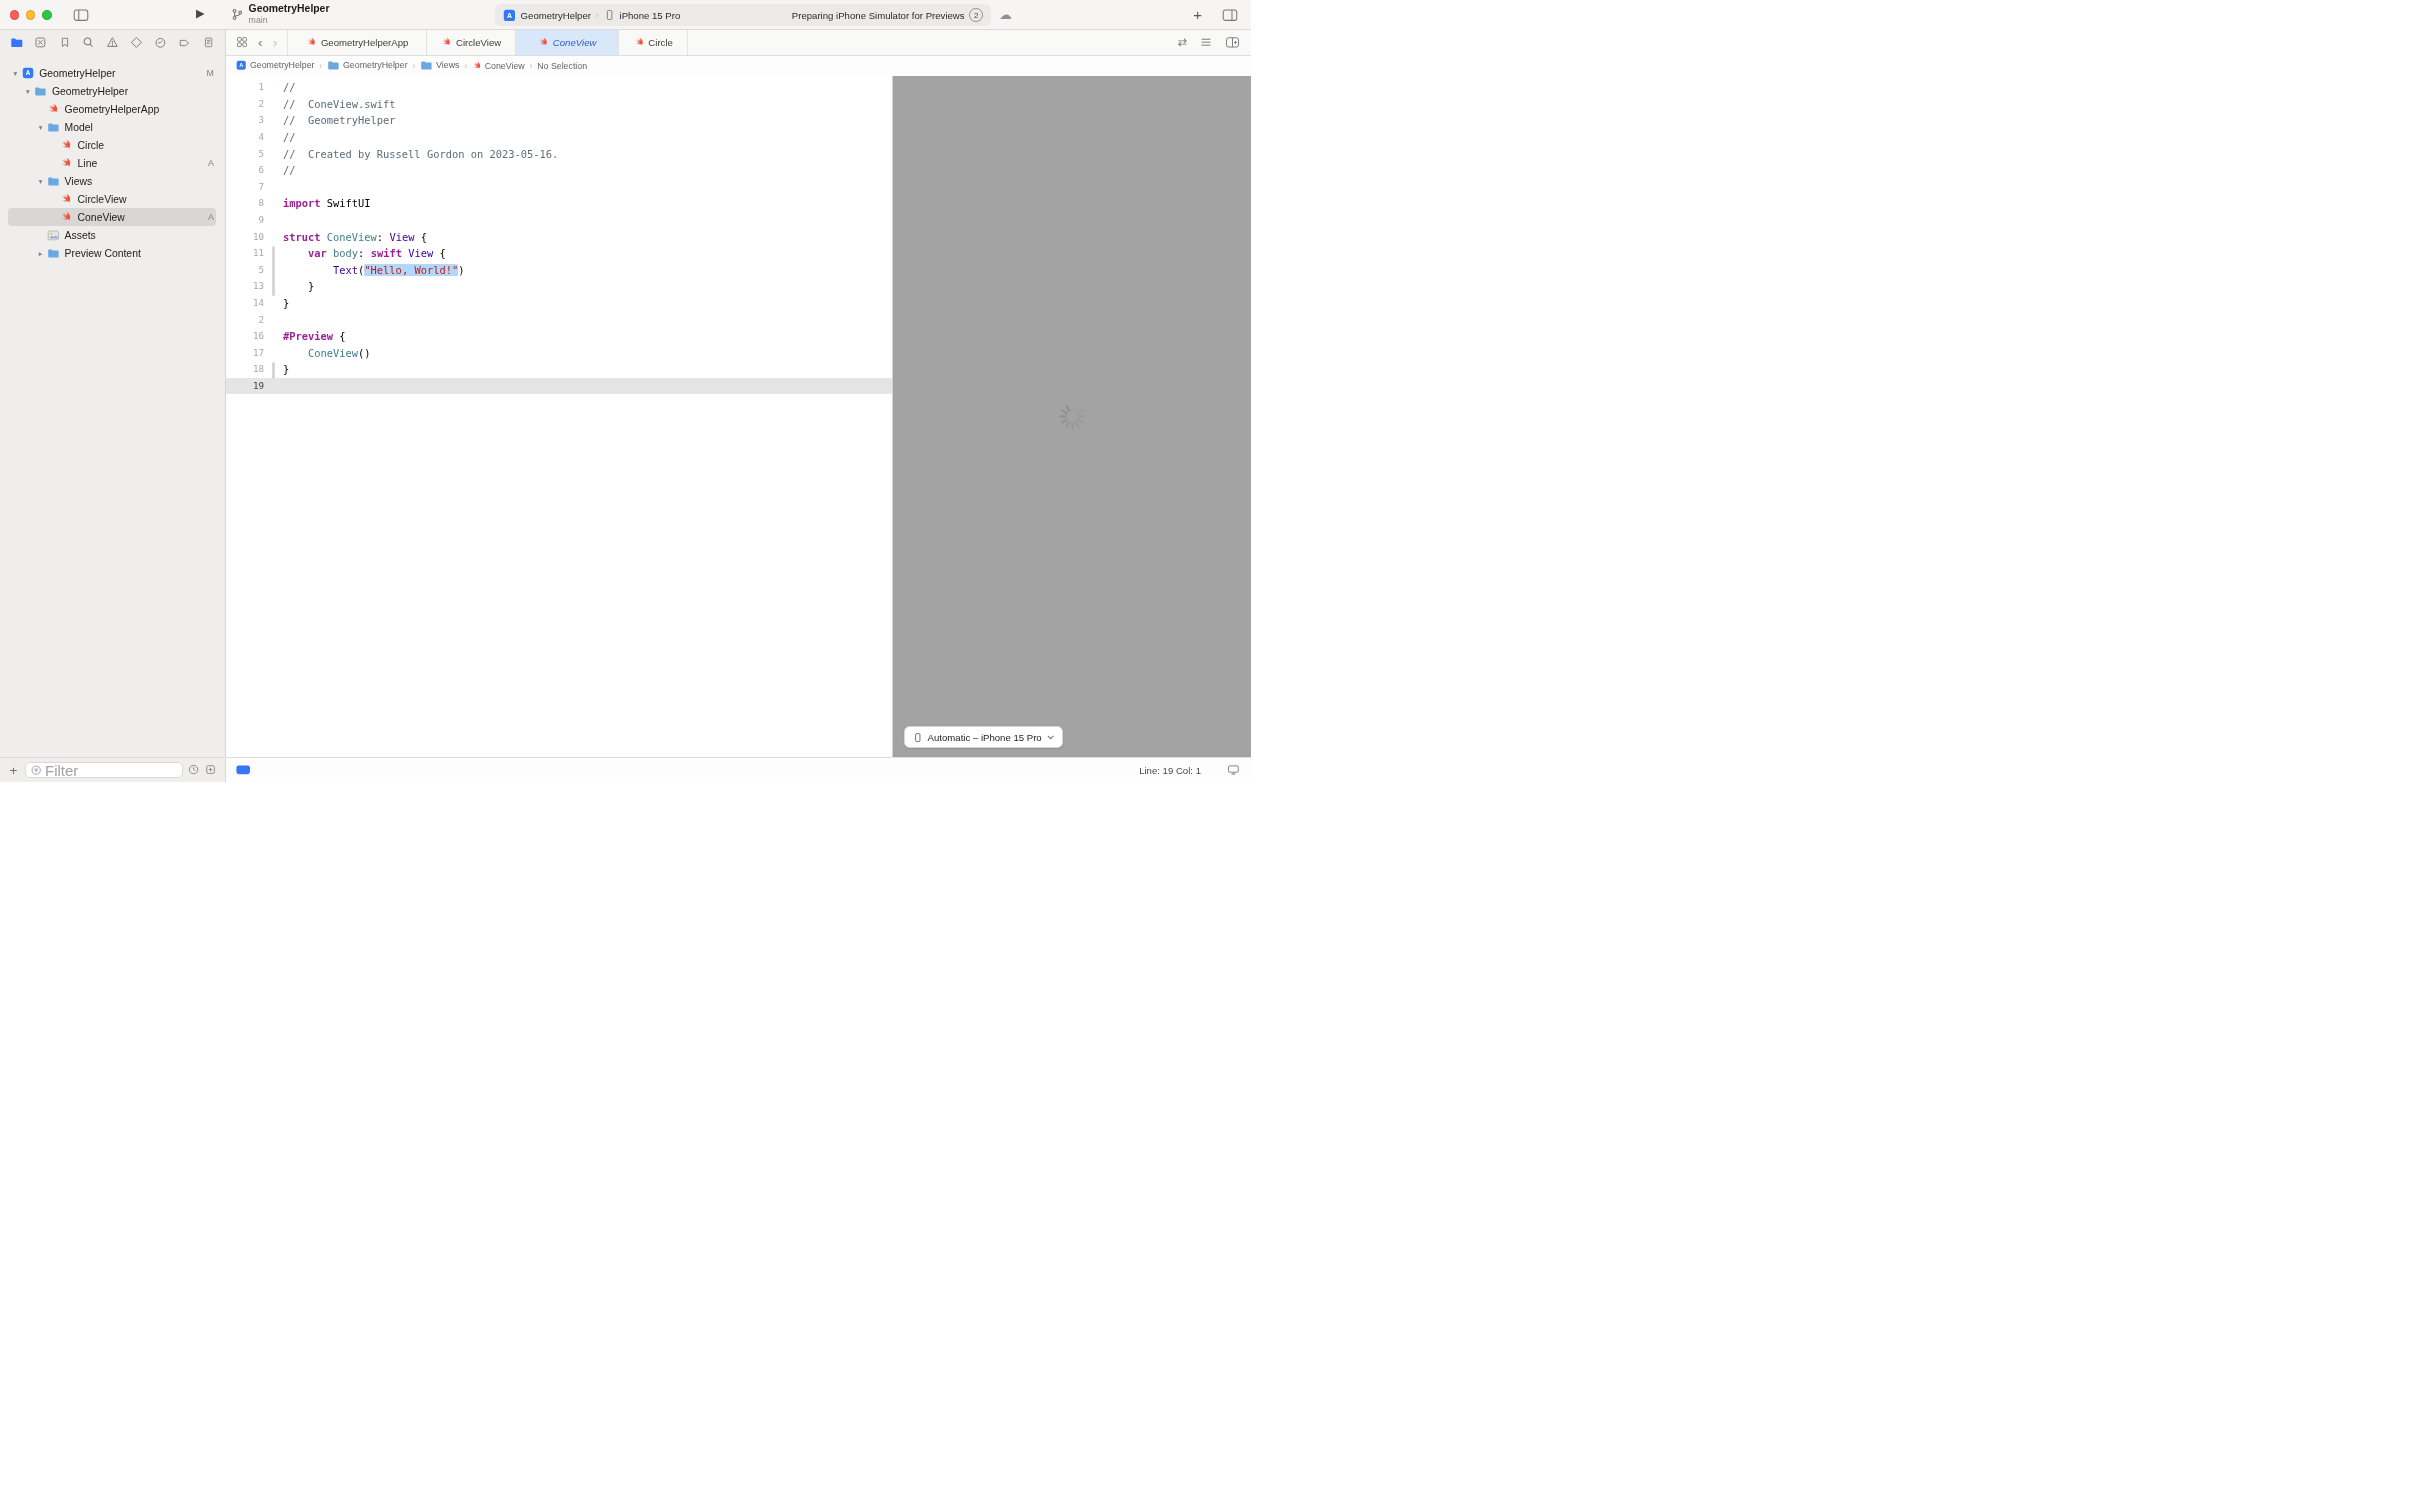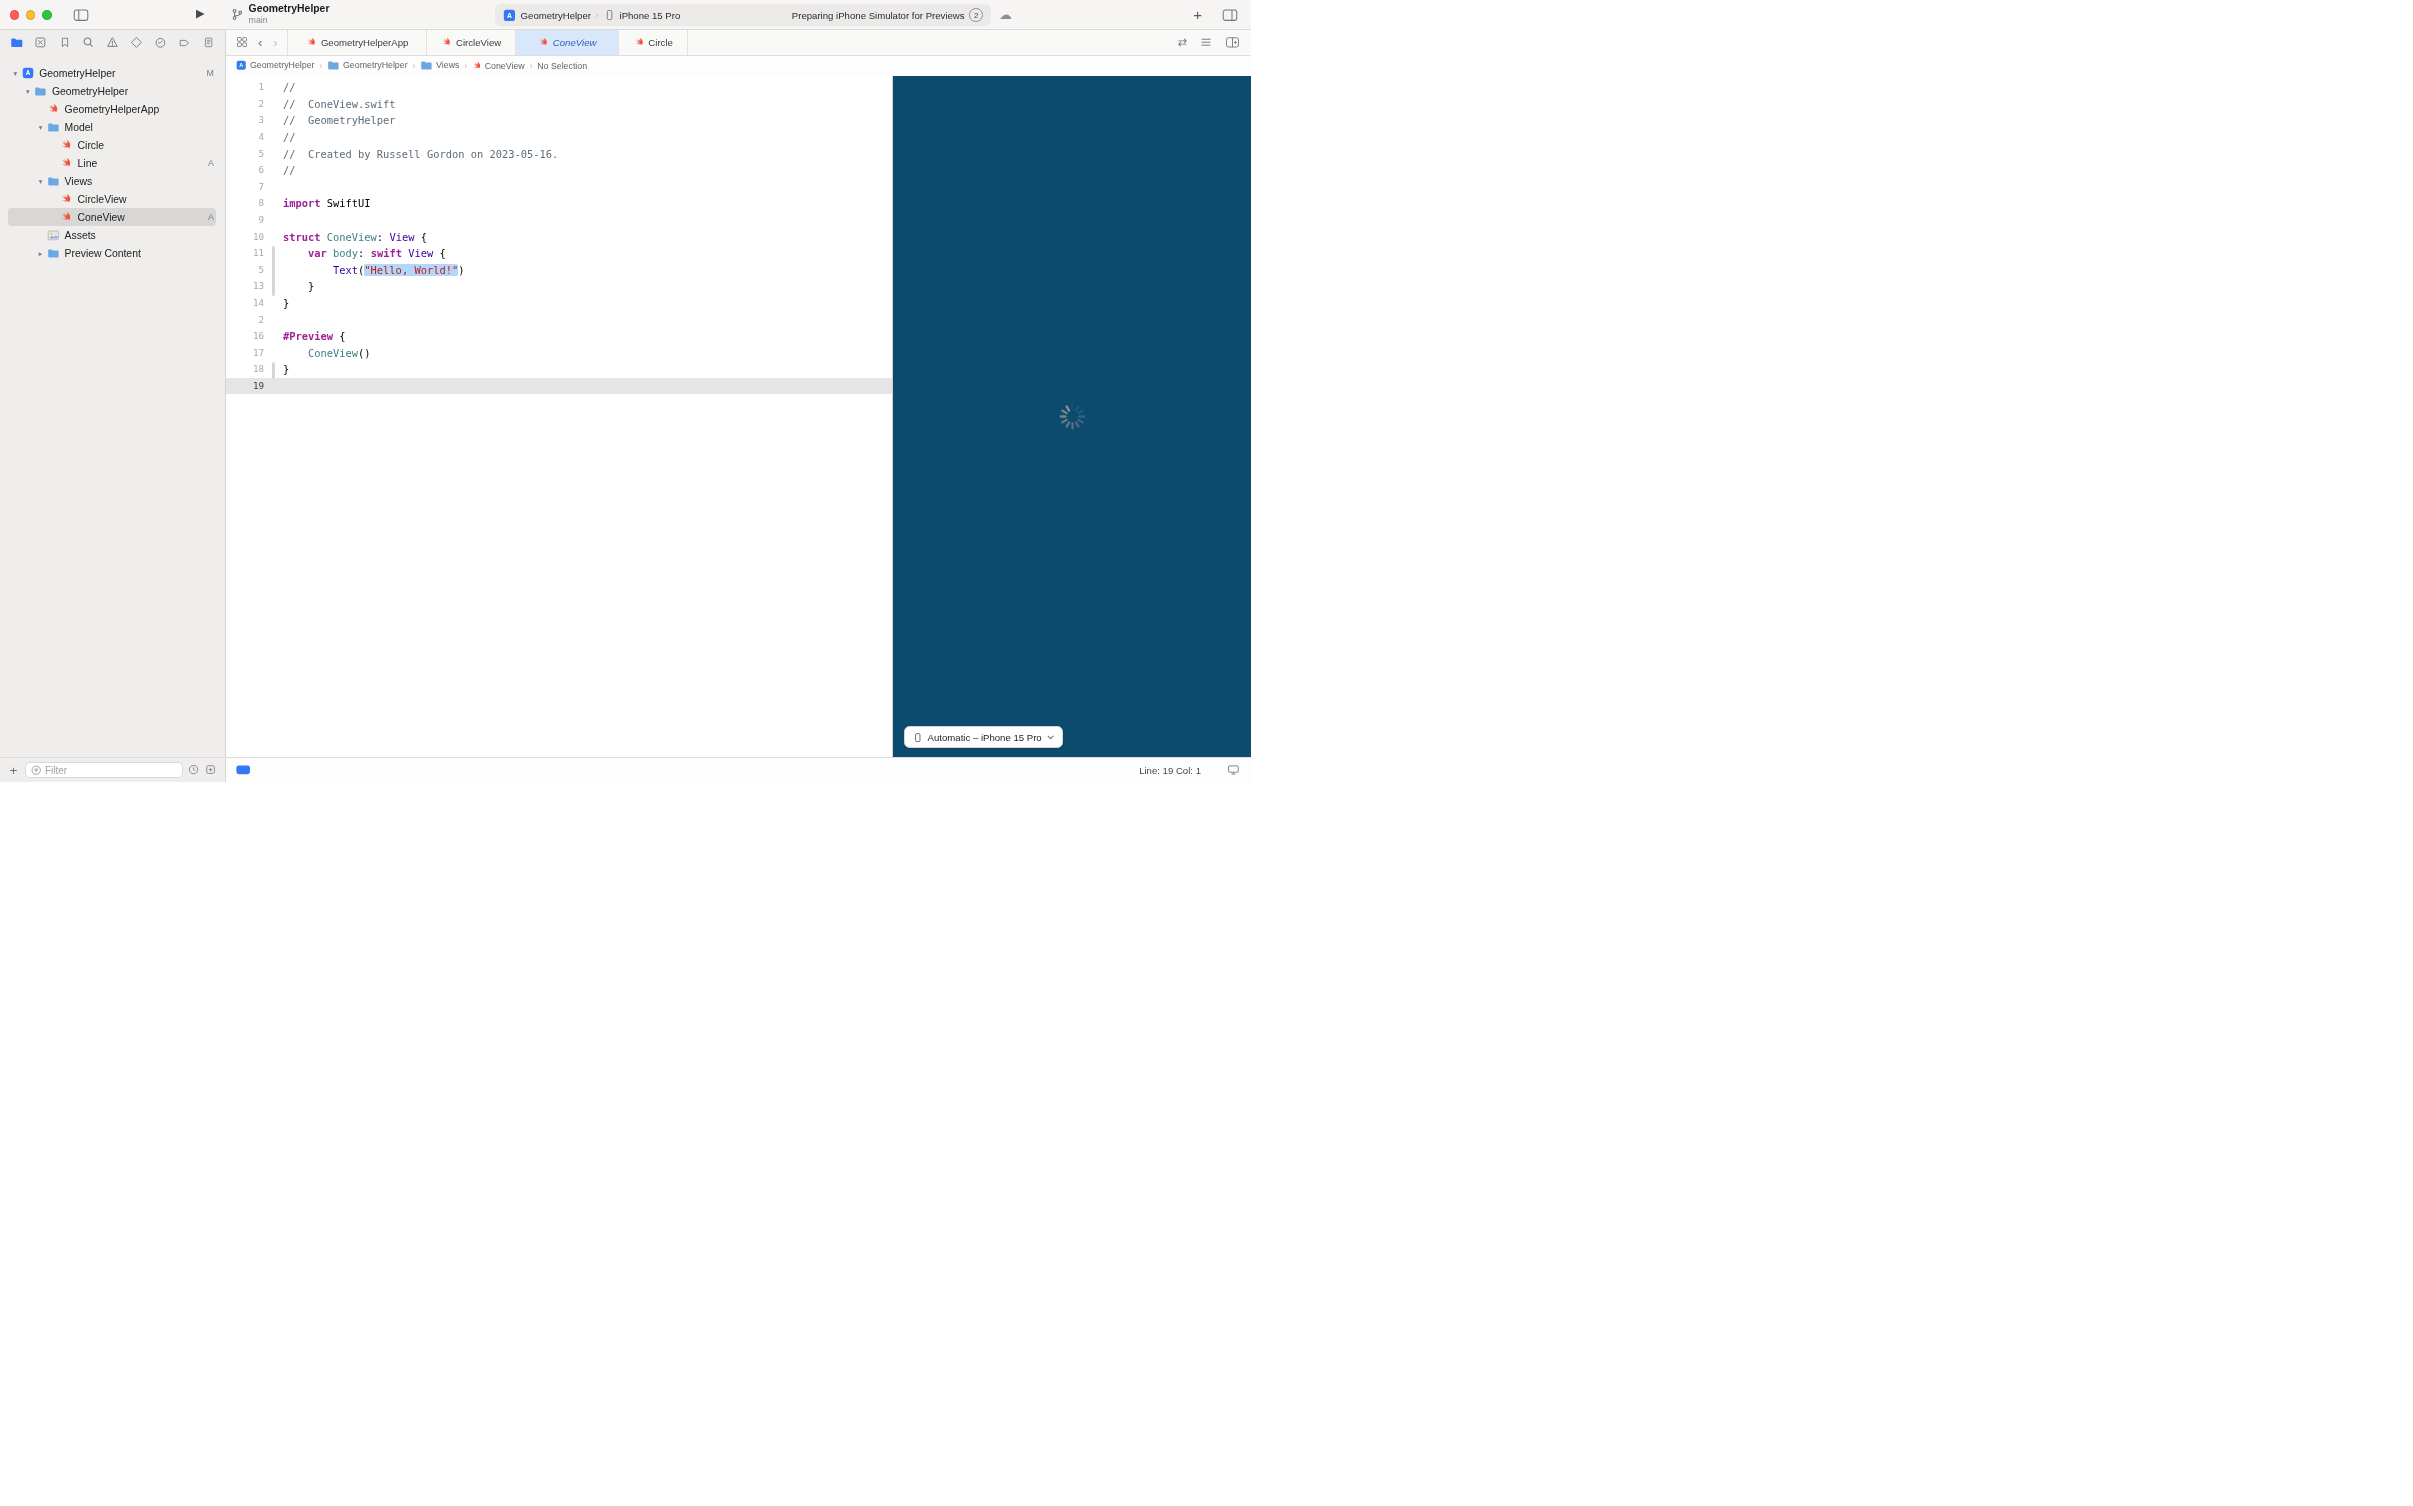"Automatic – iPhone 15 Pro" .preview { background: #0c4a6e -> #a3a3a3 }
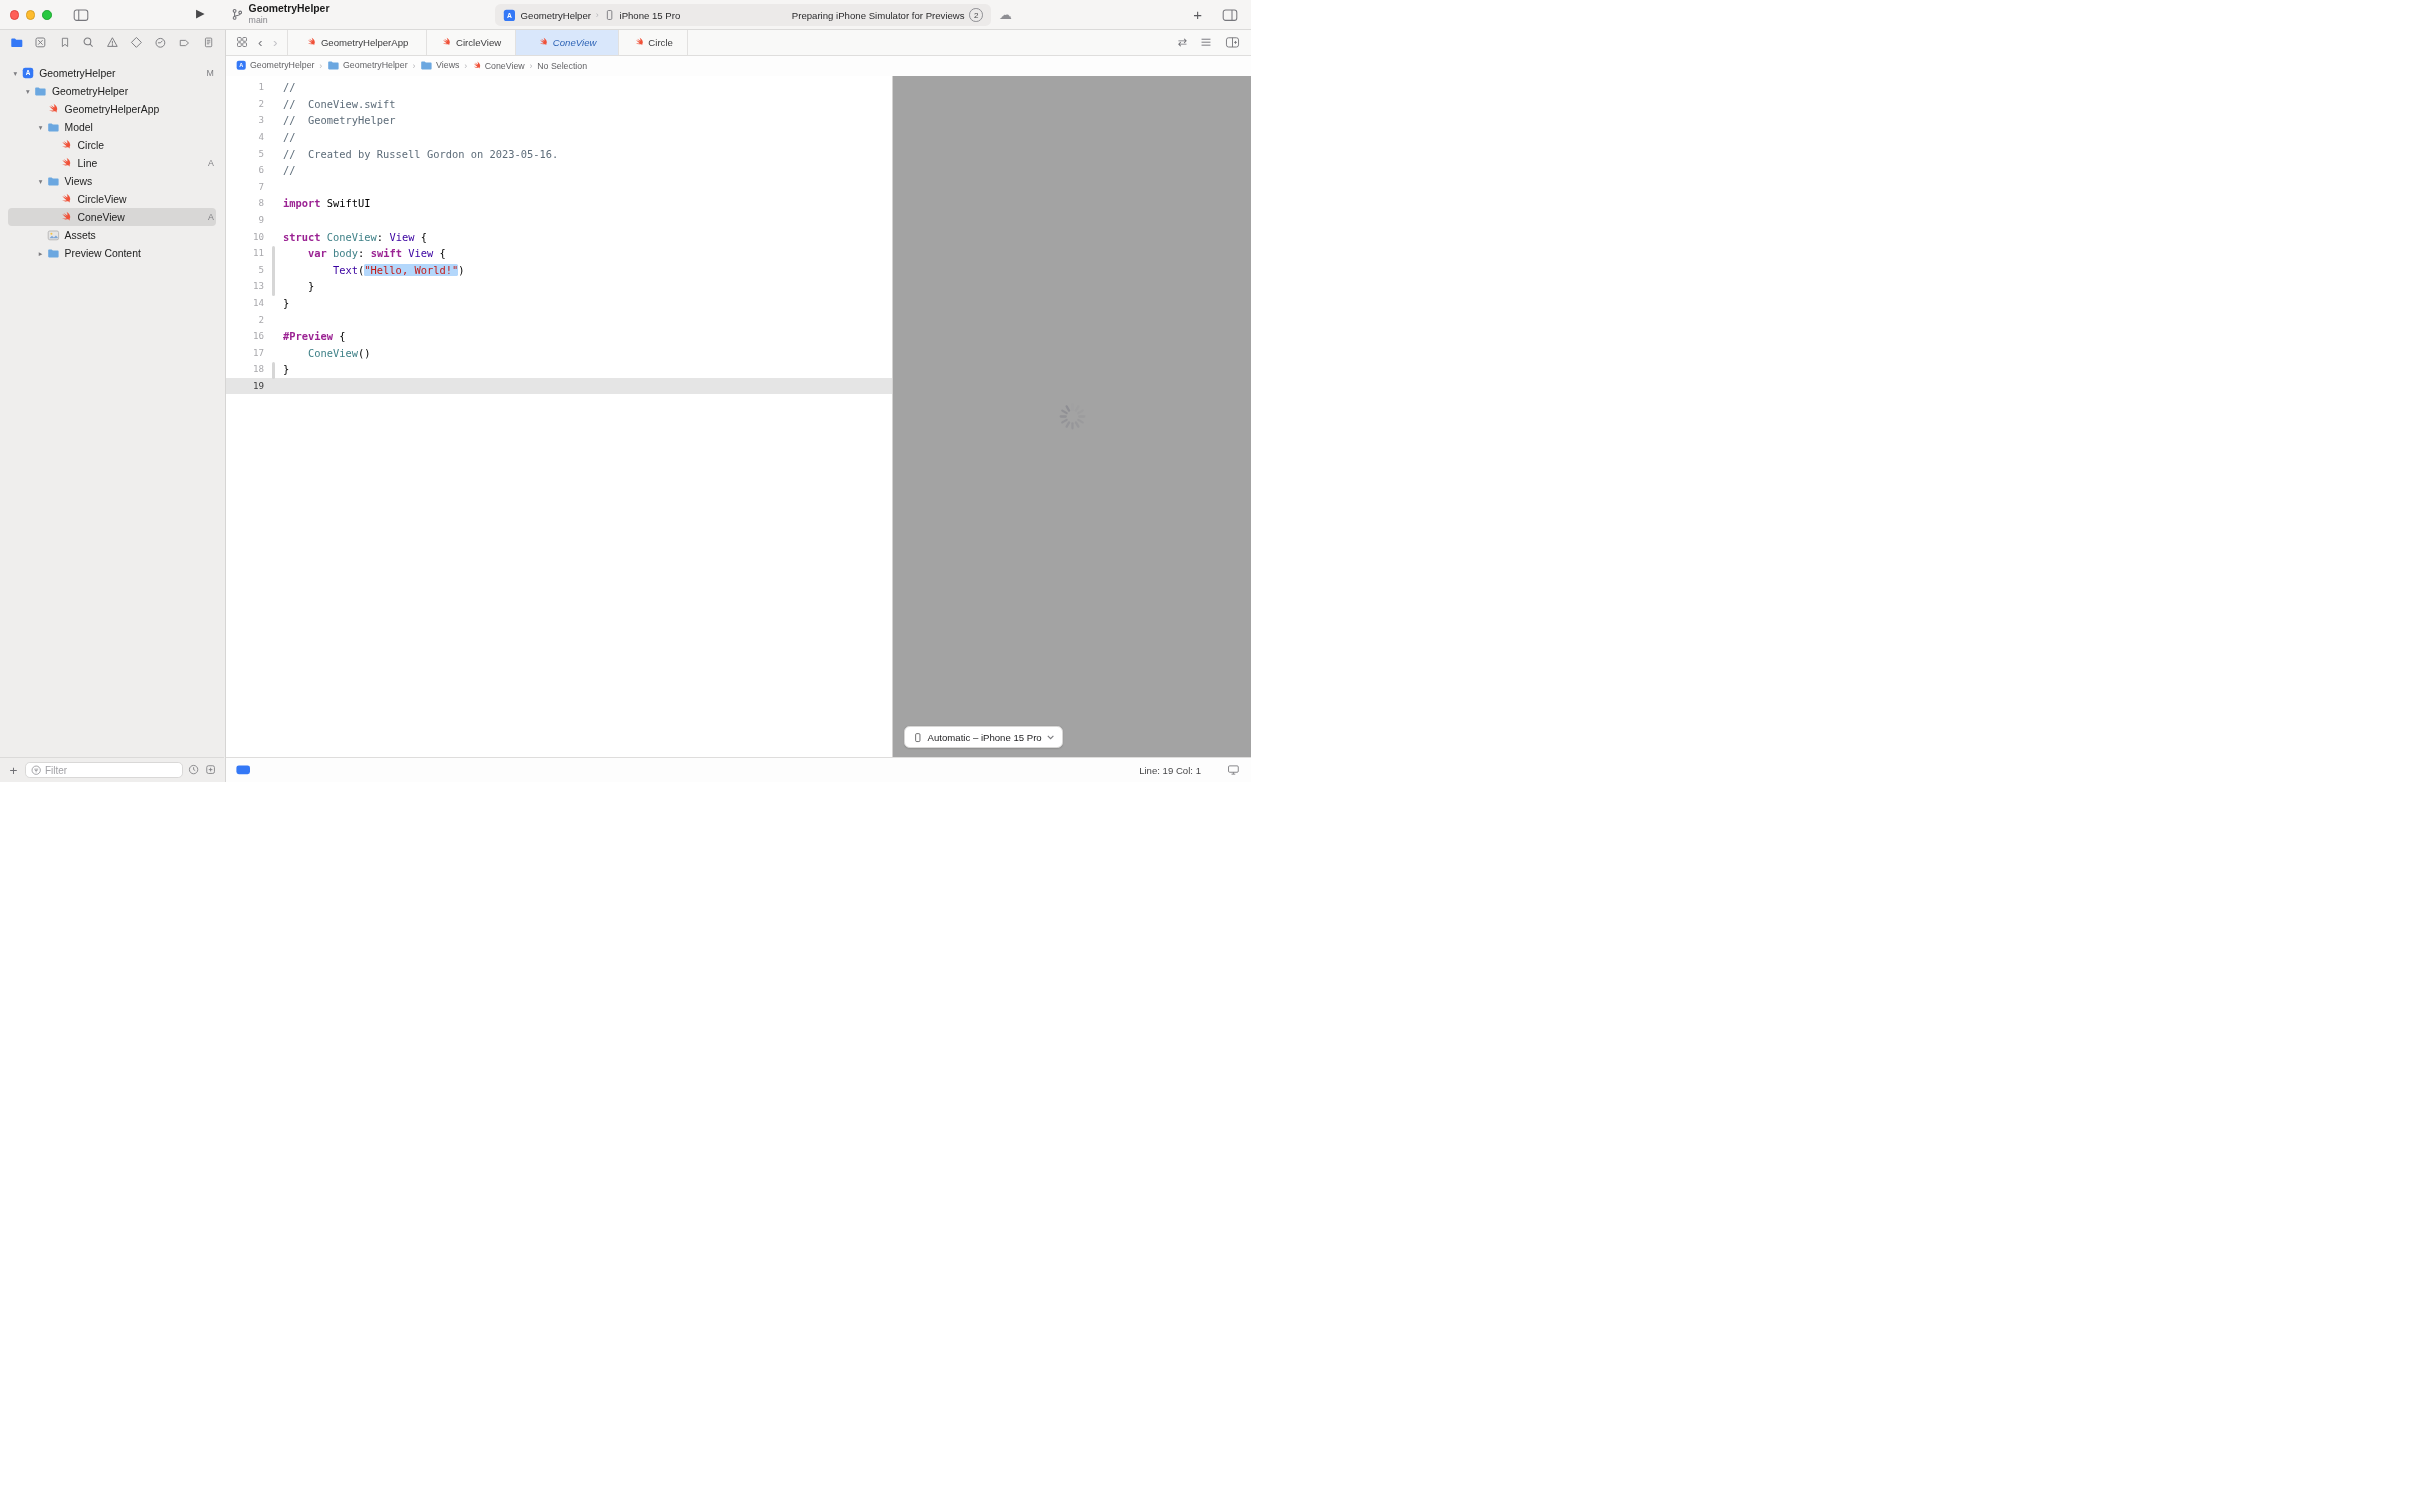"Filter" .filterfield input { font-size: 10px -> 15px }
